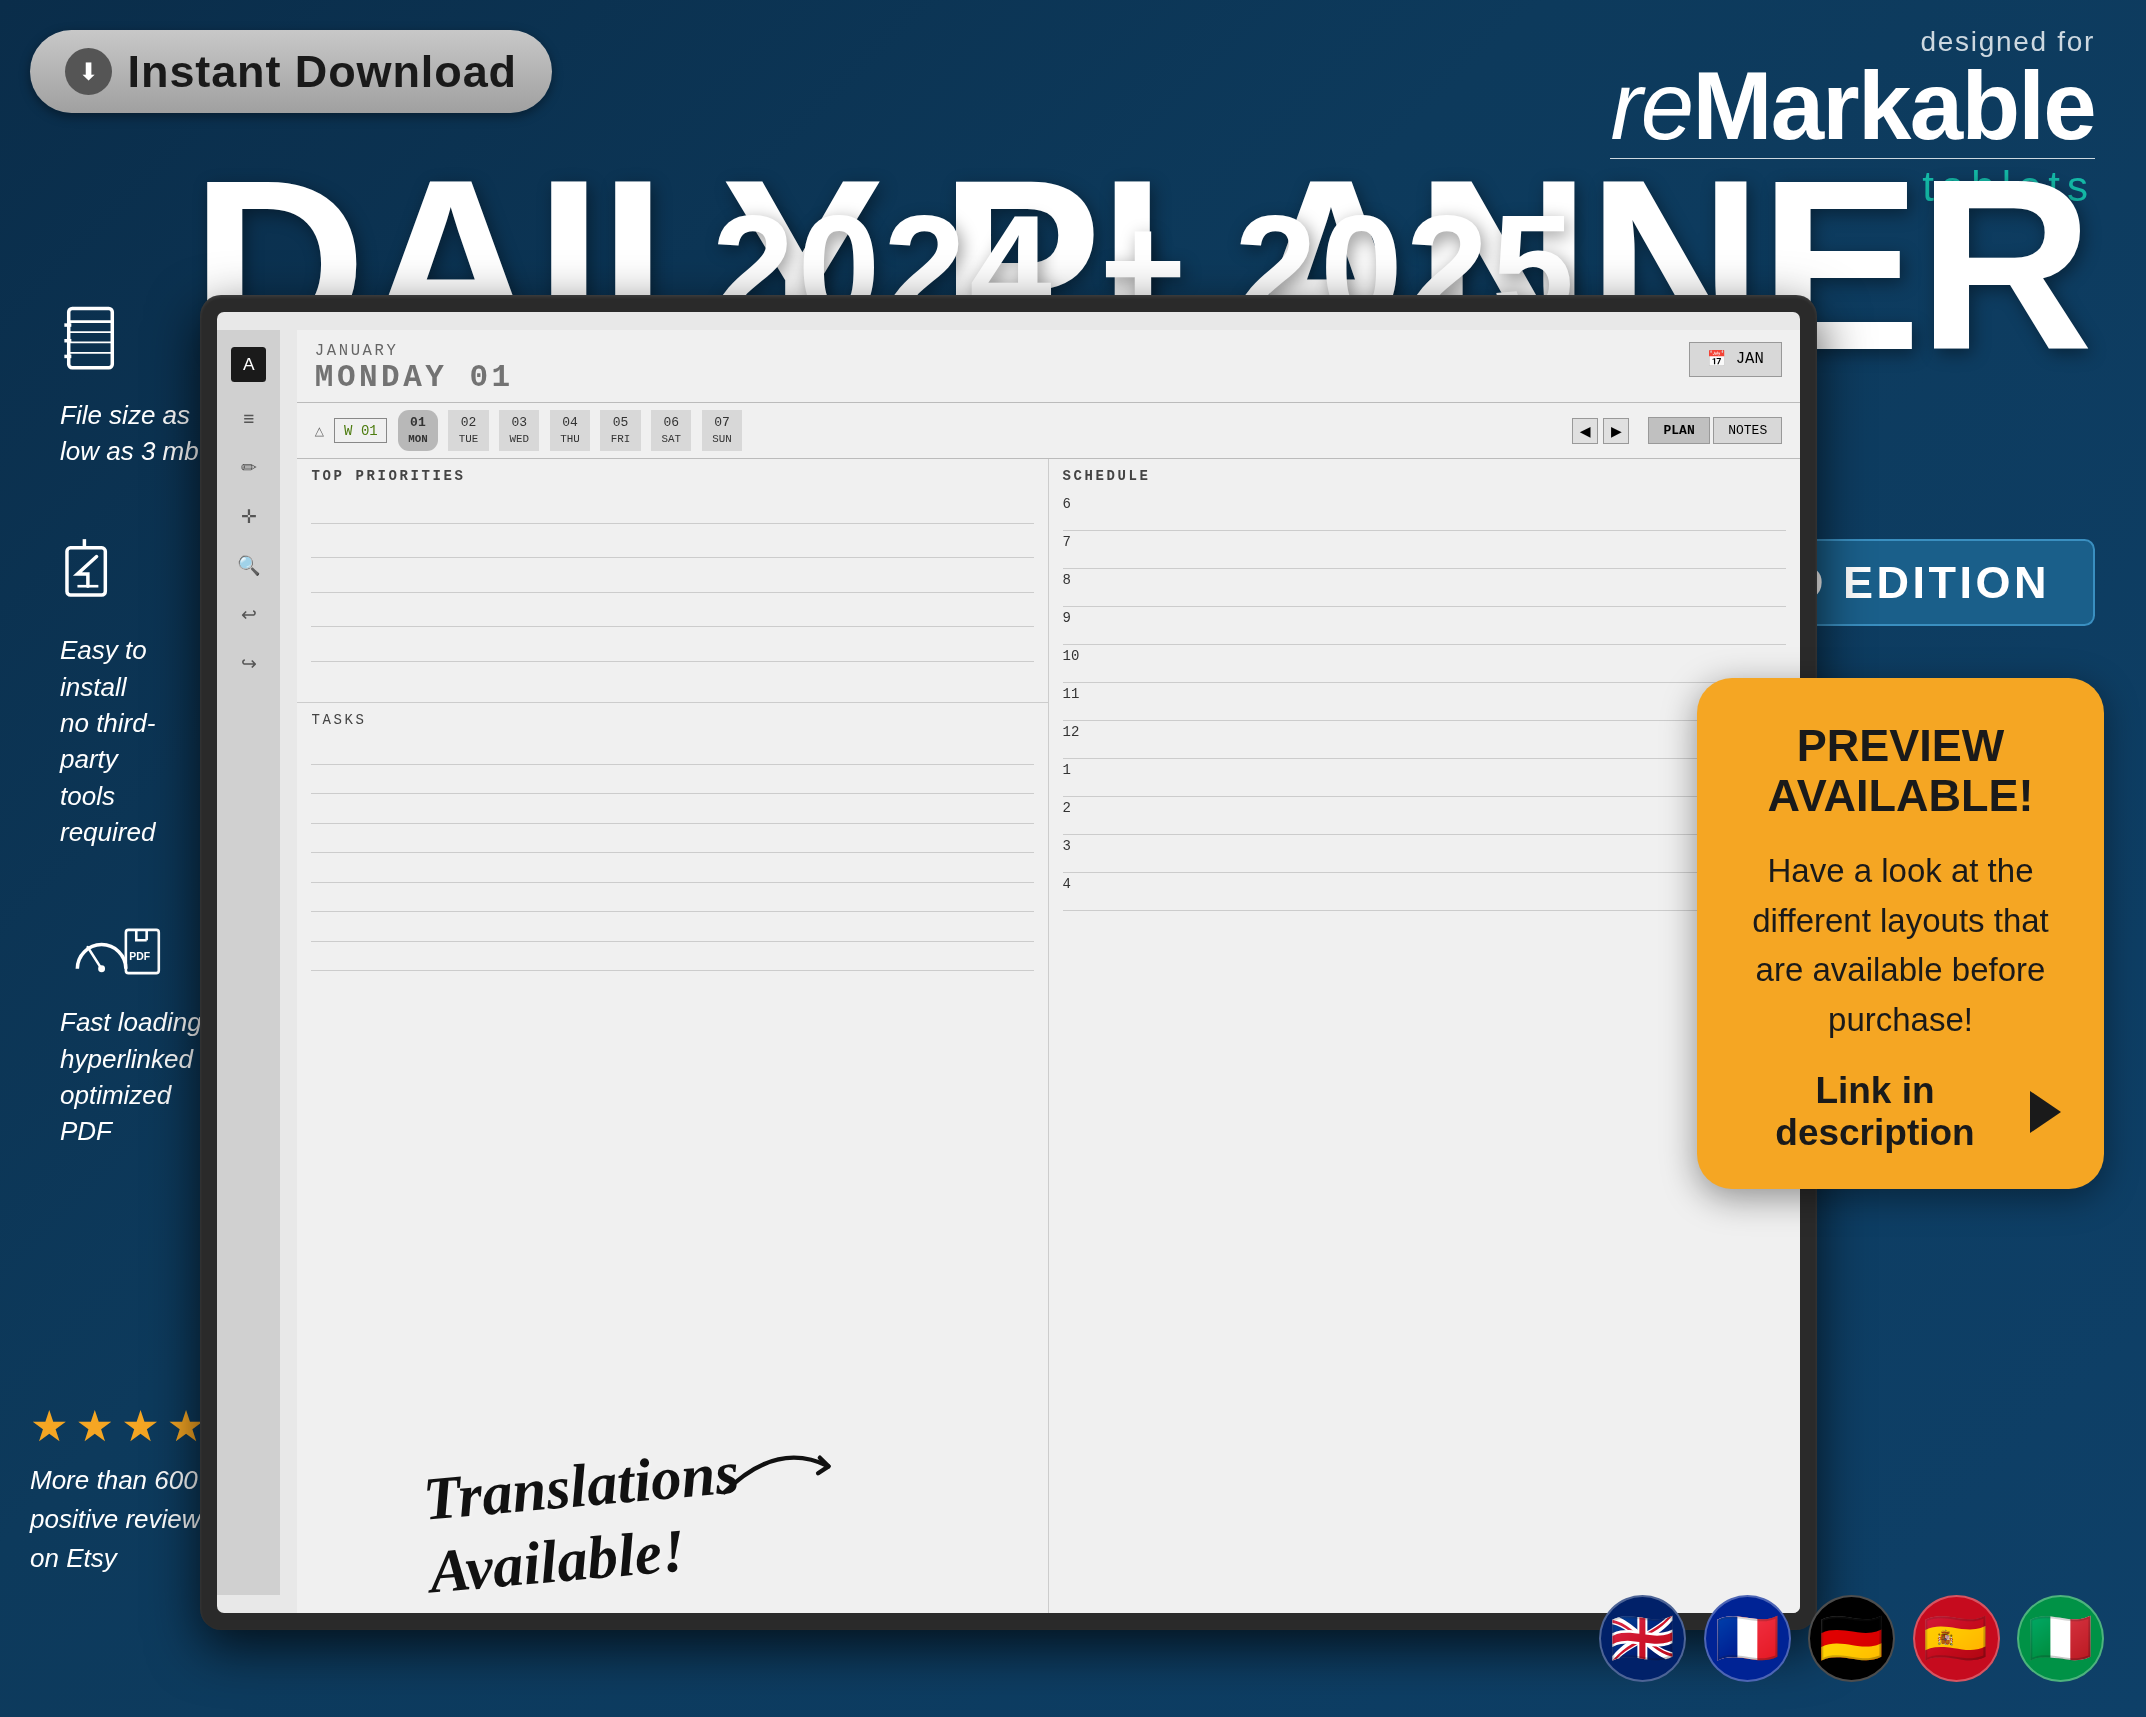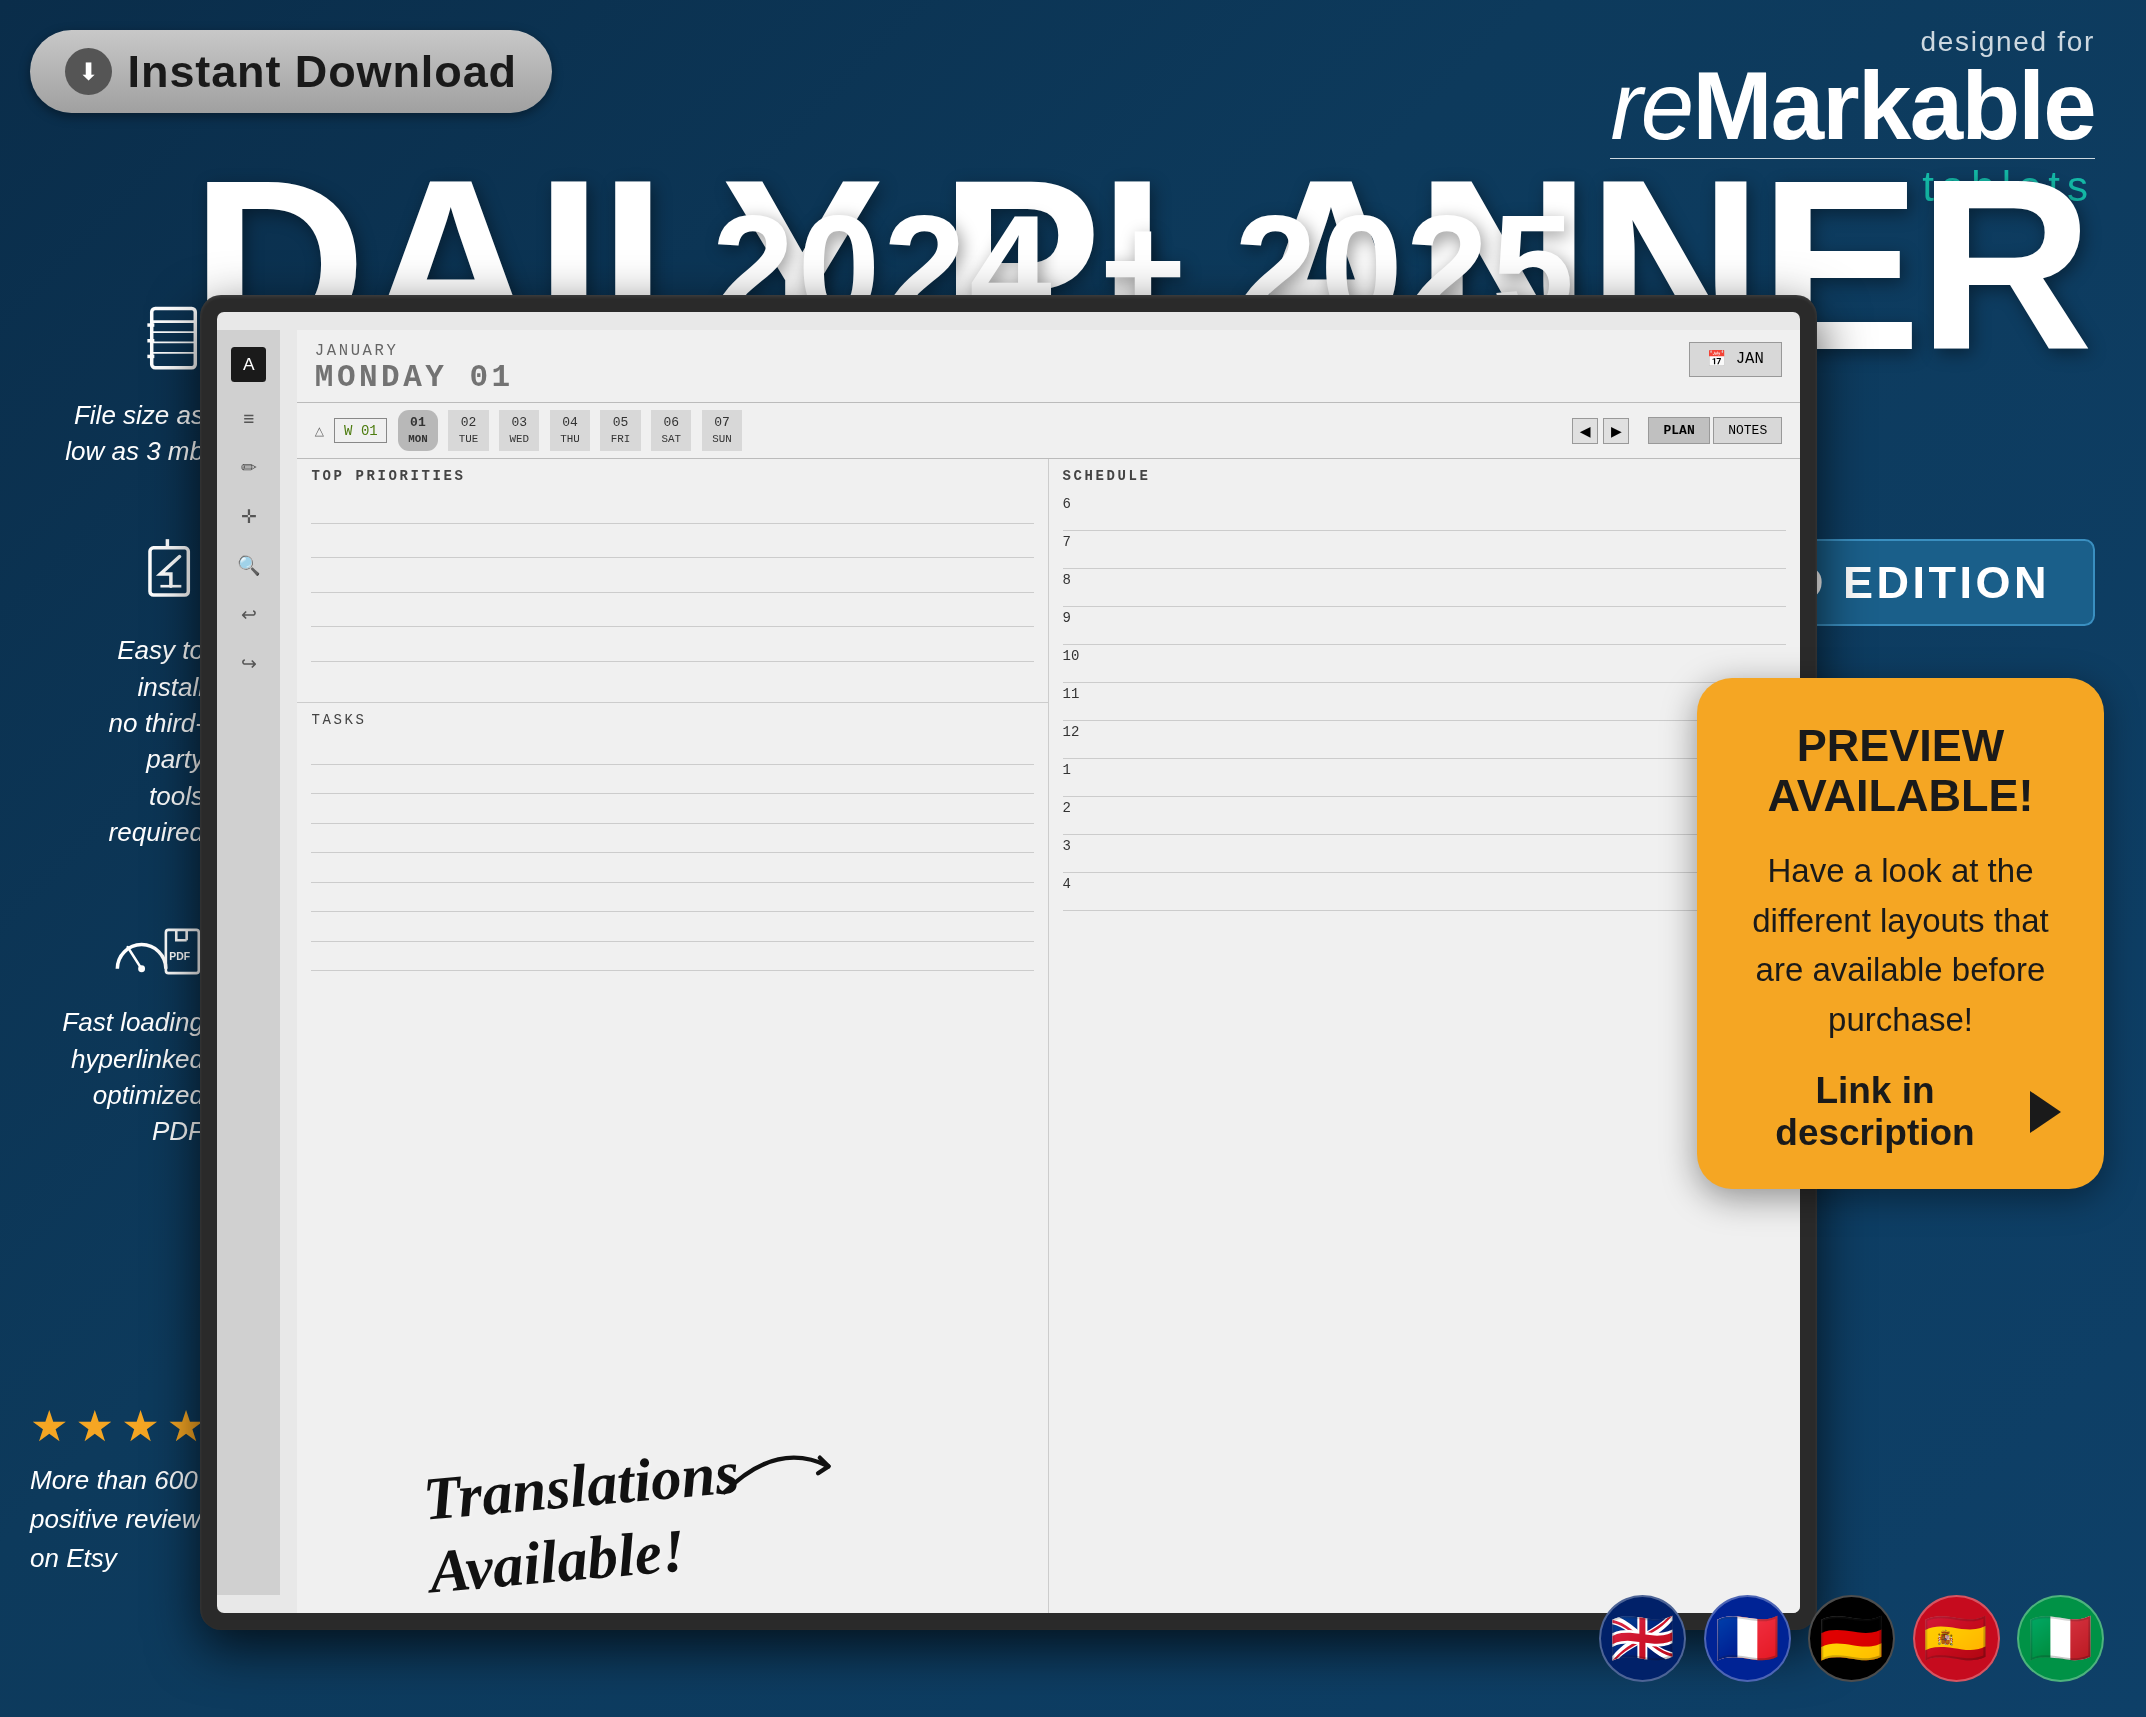"File size as" .feature-item { text-align: right -> left }
